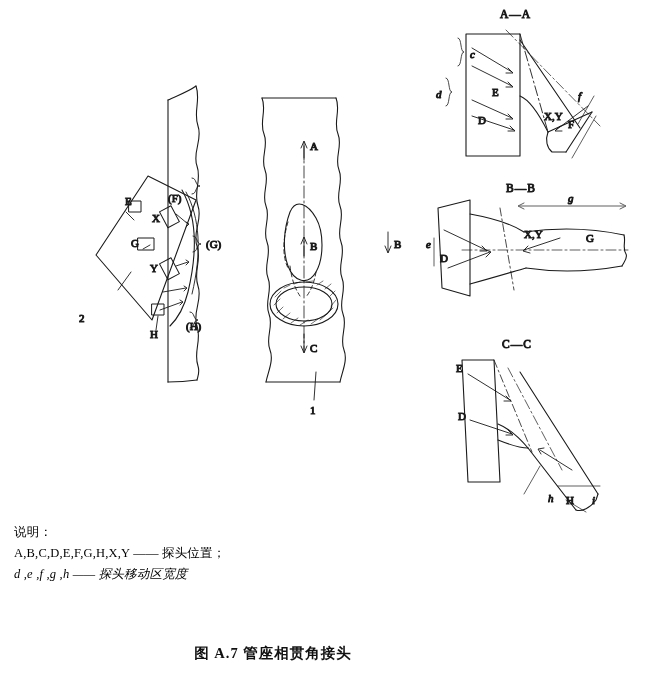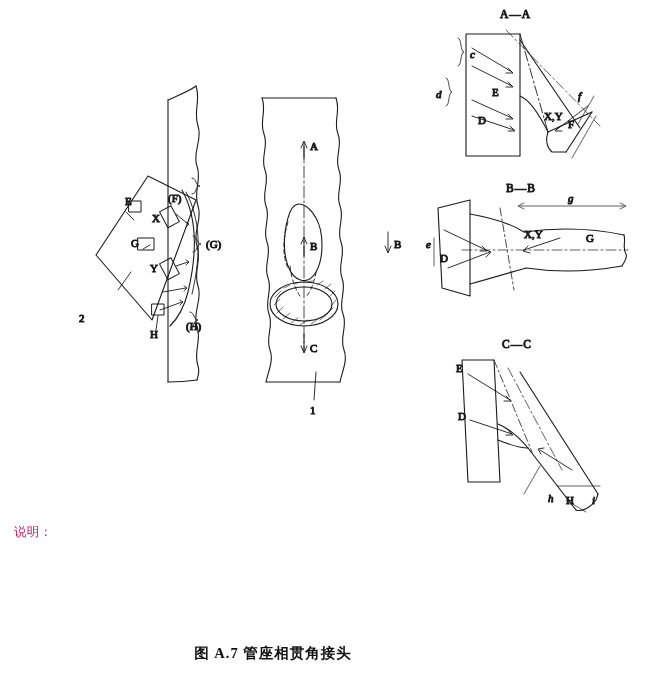"说明：" .legend-line { color: #be185d -> #000000 }
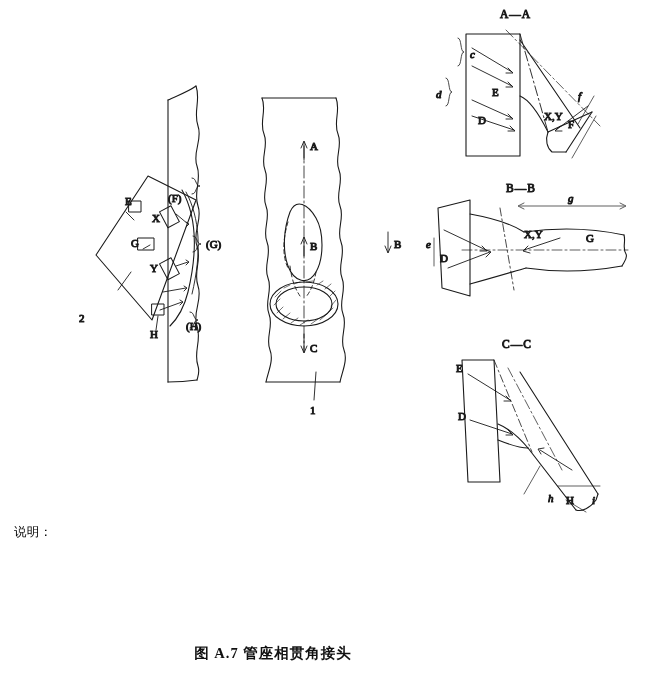"A,B,C,D,E,F,G,H,X,Y —— 探头位置；" div.legend-line { html: none -> <div>A,B,C,D,E,F,G,H,X,Y —— 探头位置；</div> }
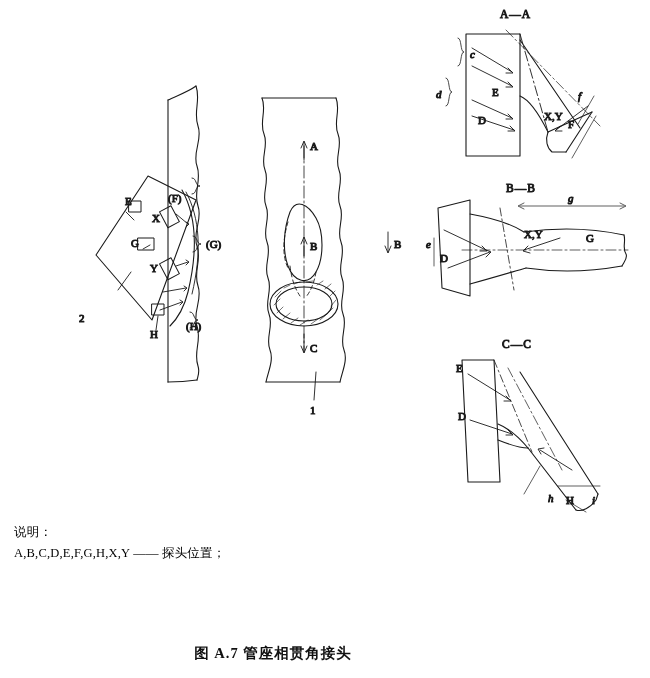"d ,e ,f ,g ,h" div.legend-line { html: none -> <div>d ,e ,f ,g ,h —— 探头移动区宽度</div> }
